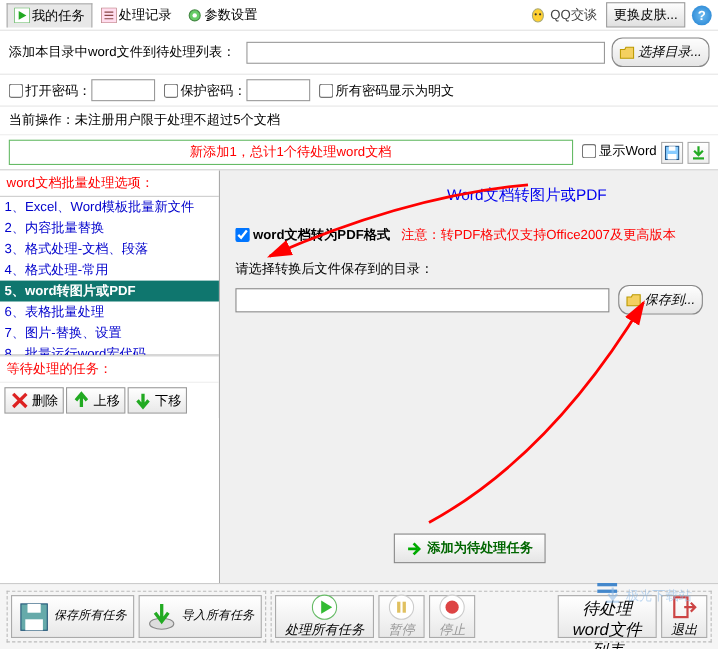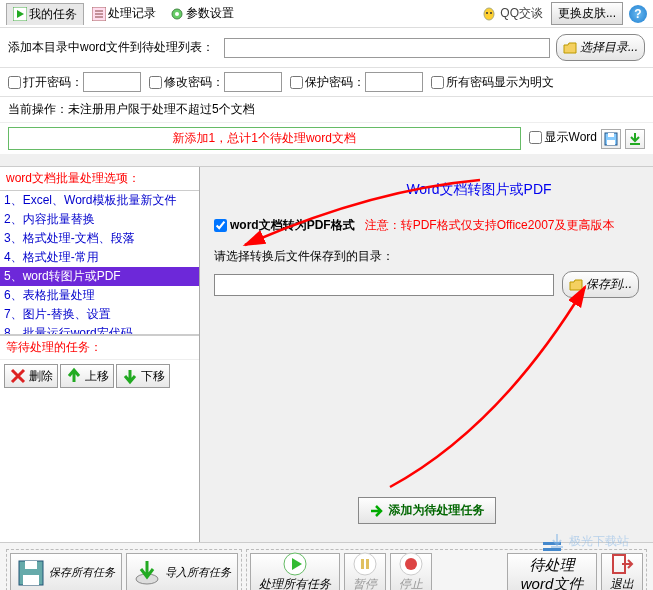"修改密码：" div.pw-item { html: <div> <input> <span>修改密码：</span> <input> </div> -> none }
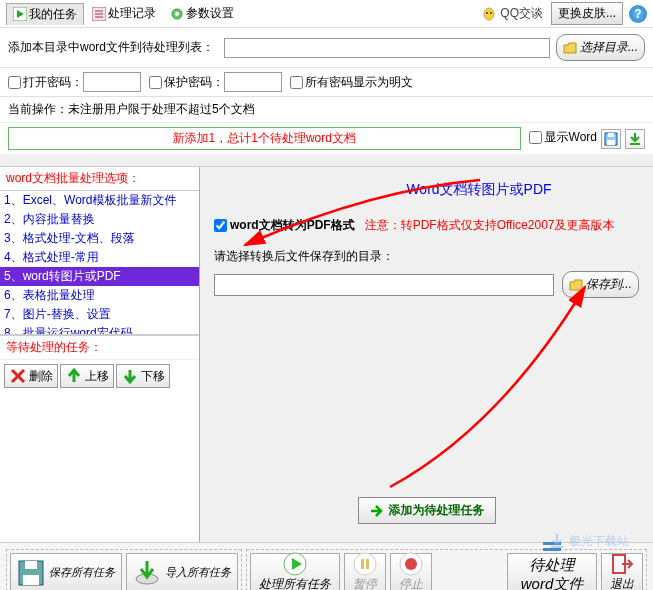"word文档批量处理选项：" .main-area { margin-top: 12px -> none }
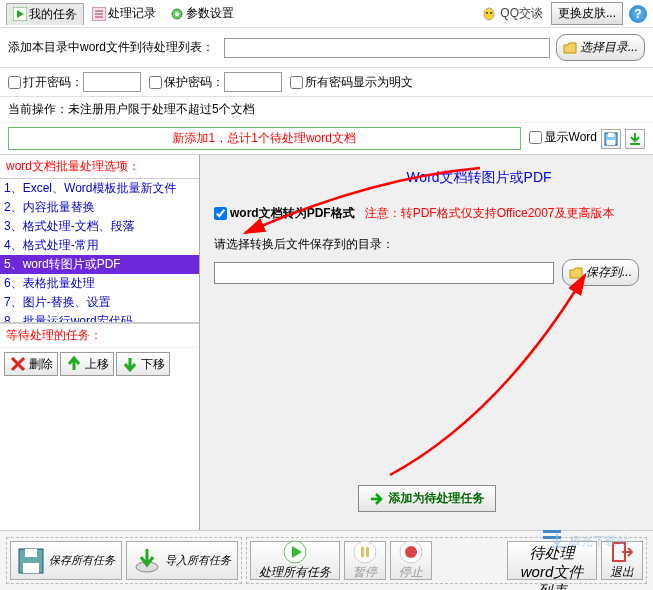"5、word转图片或PDF" .option-item.selected { background: #6d28d9 -> #0f766e; font-weight: none -> bold }
